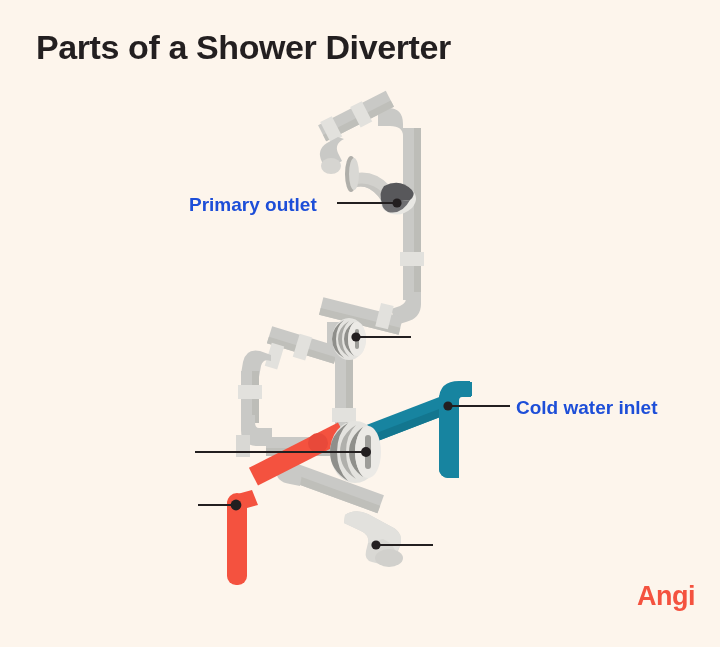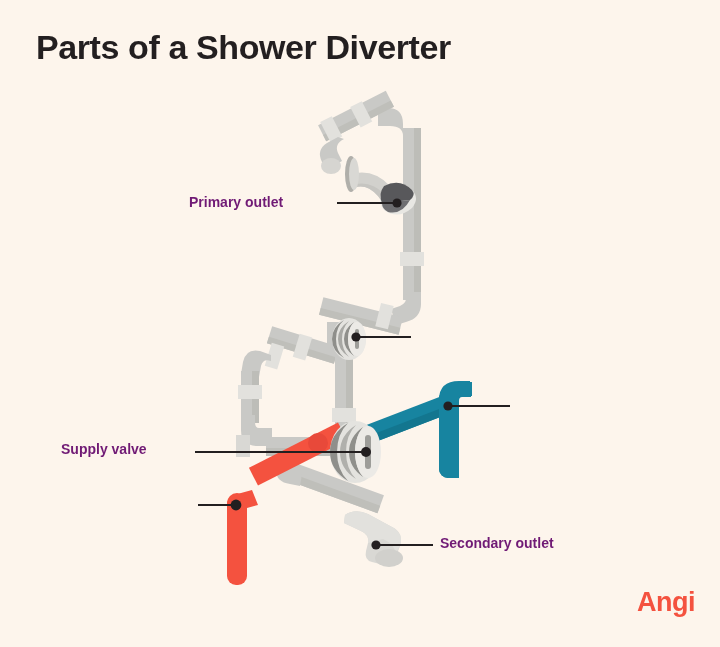"Primary outlet" .label { color: #701a75 -> #1d4ed8; font-size: 14px -> 19px }
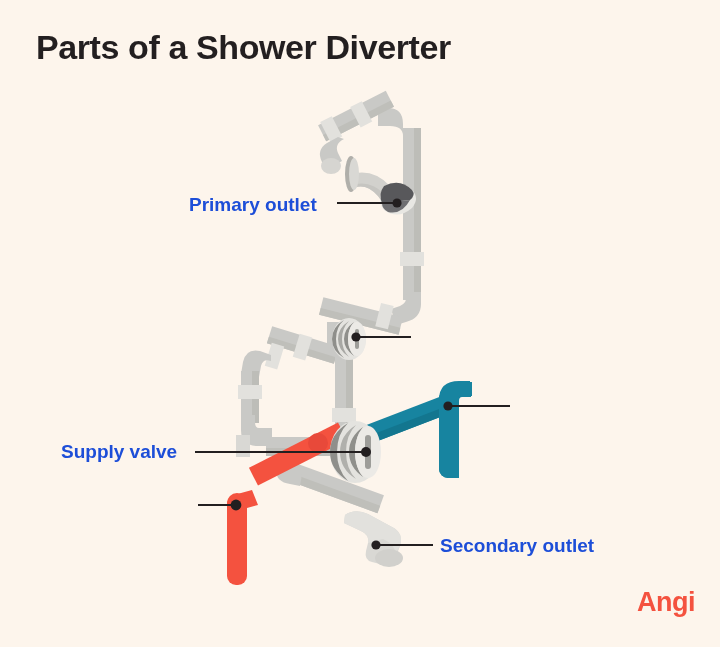"Cold water inlet" div.label { html: none -> <div>Cold water inlet</div> }
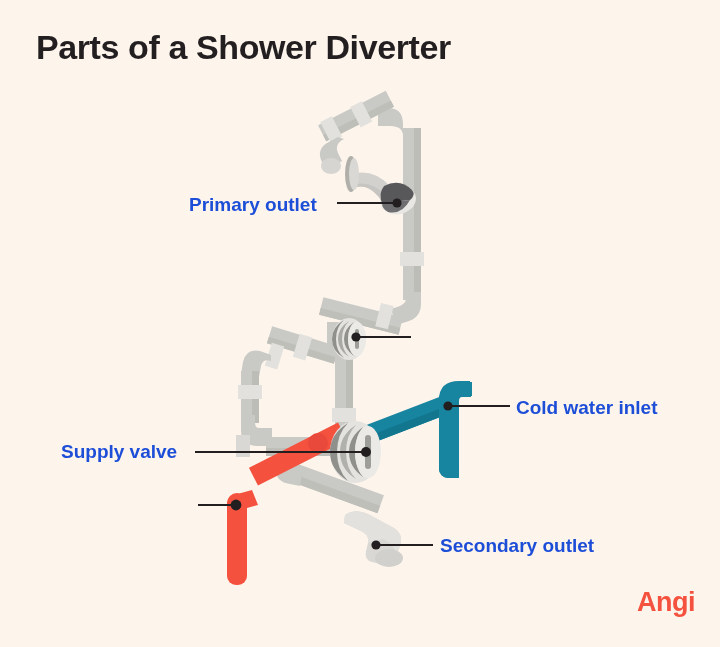"Supply valve" div.label { html: <div>Supply valve</div> -> none }
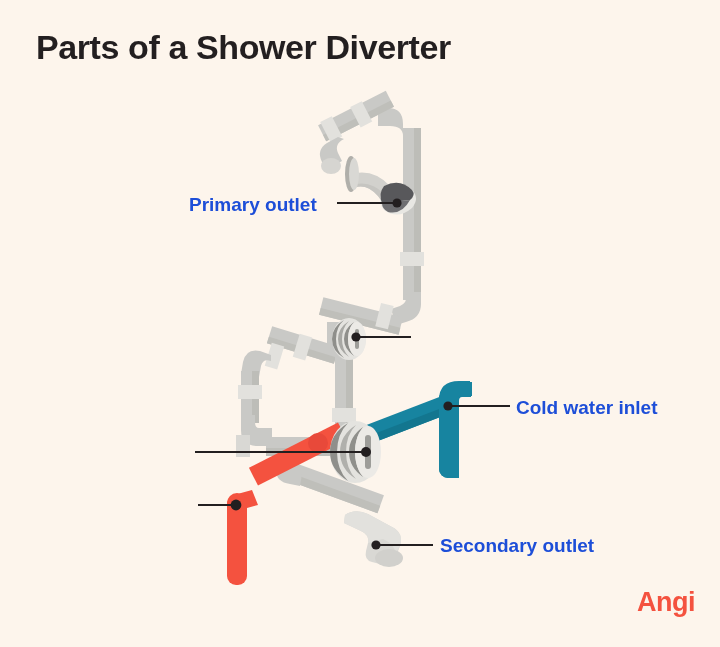"Secondary outlet" div.label { html: <div>Secondary outlet</div> -> none }
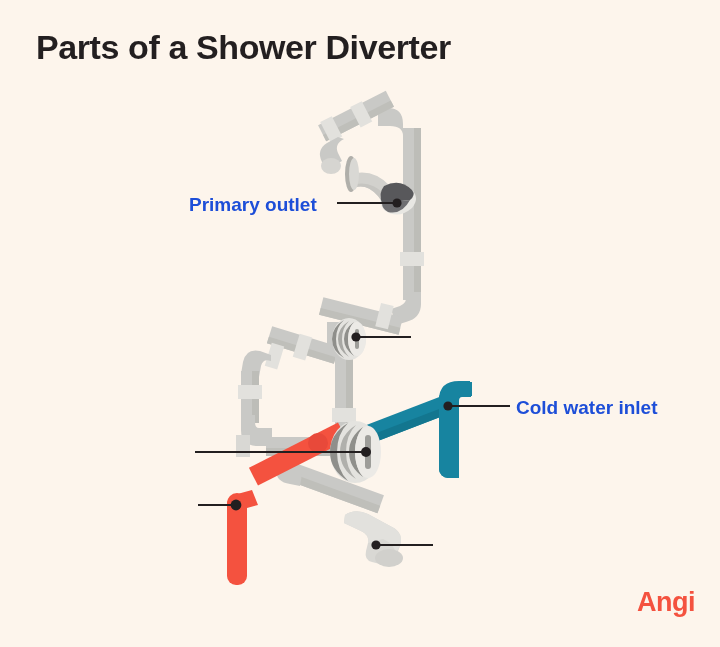"Angi" #angi-logo { margin-top: 6px -> none }
